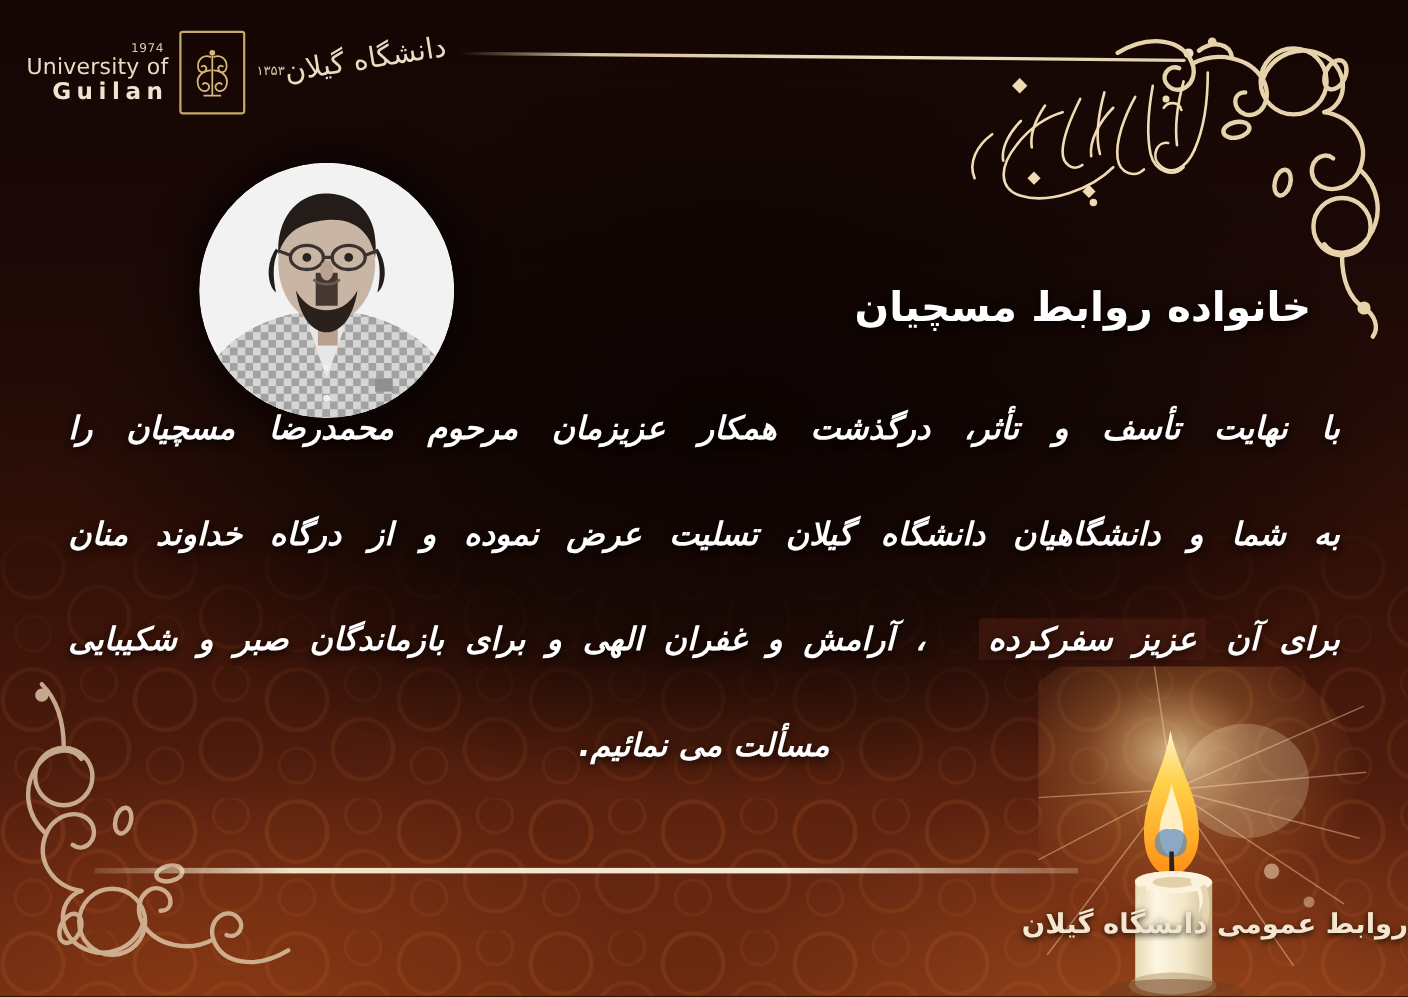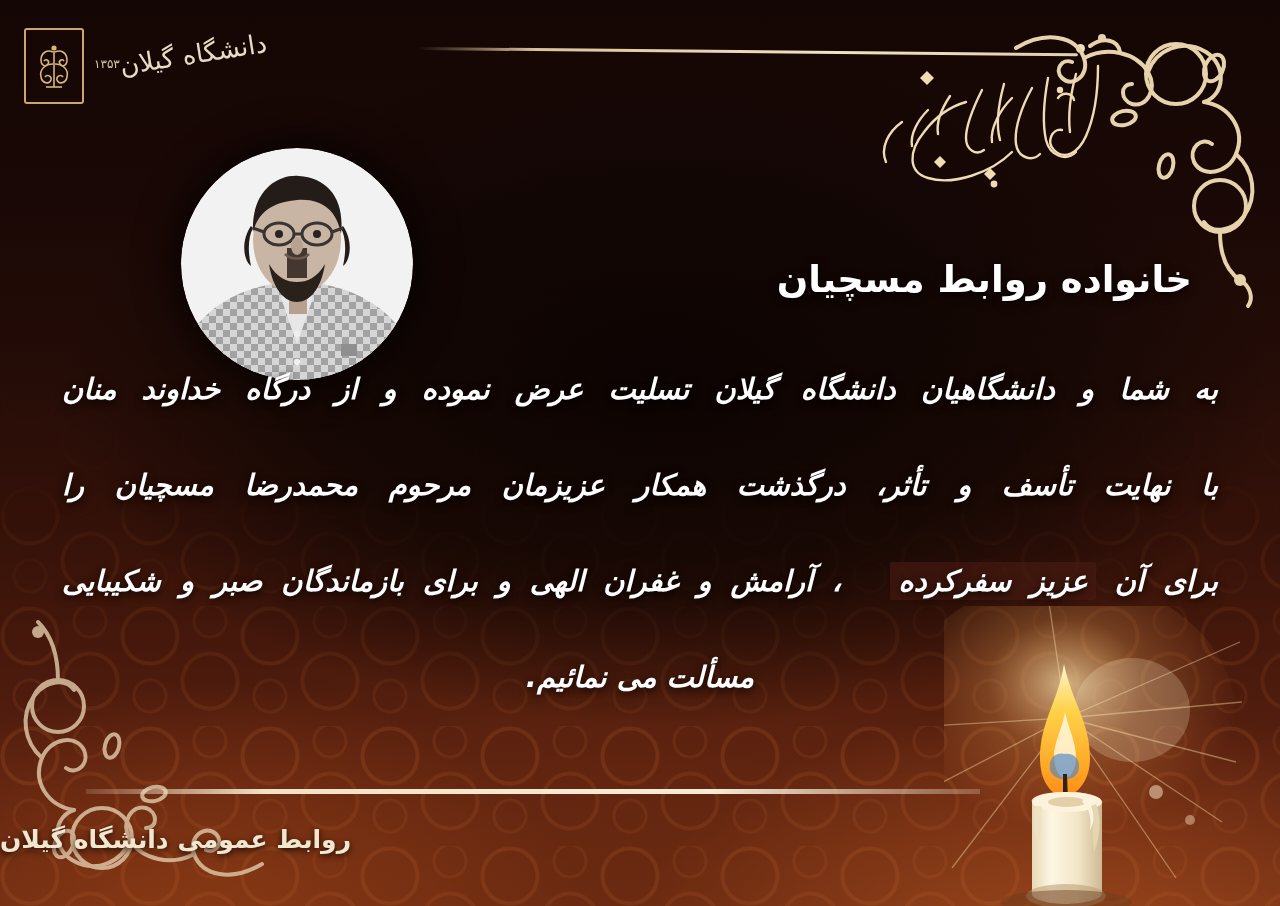"1974" div.logo-en { html: none -> <div> <span>1974</span> <span>University of</span> <span>Guilan</span> </div> }
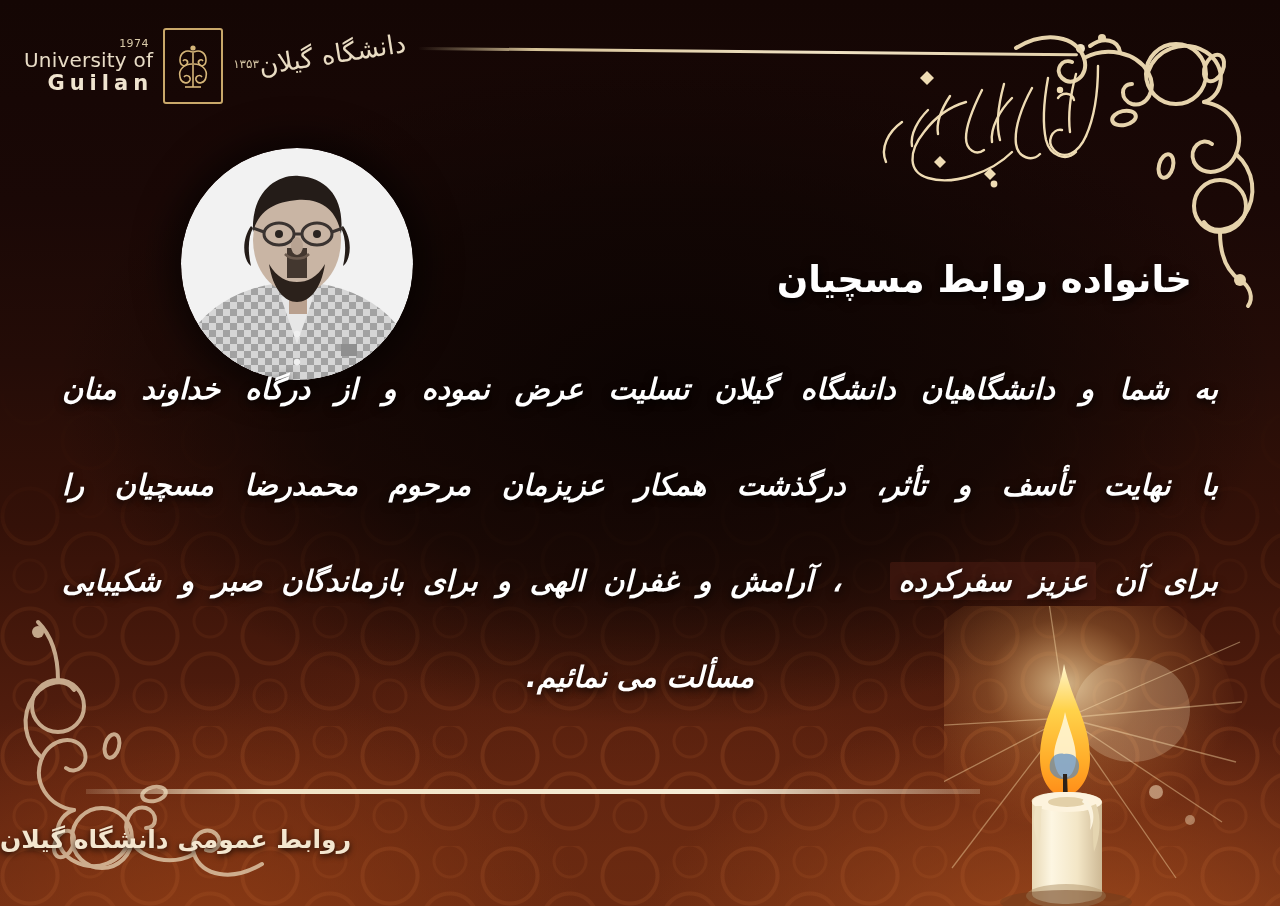"به شما و دانشگاهیان دانشگاه" div.bline { order: before "با نهایت تأسف و تأثر،" -> after "با نهایت تأسف و تأثر،" }
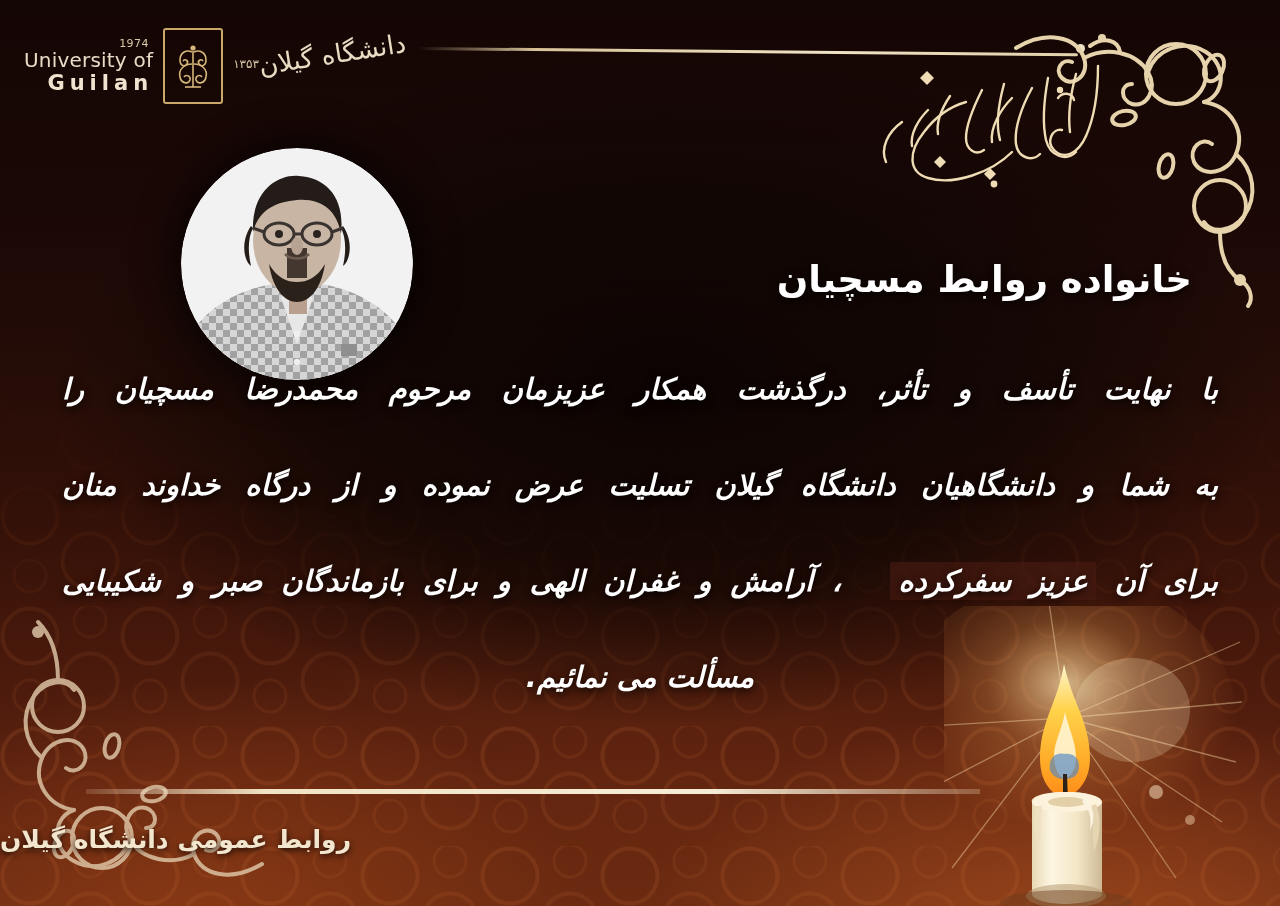"روابط عمومی دانشگاه گیلان" .footer { text-align: left -> right }
